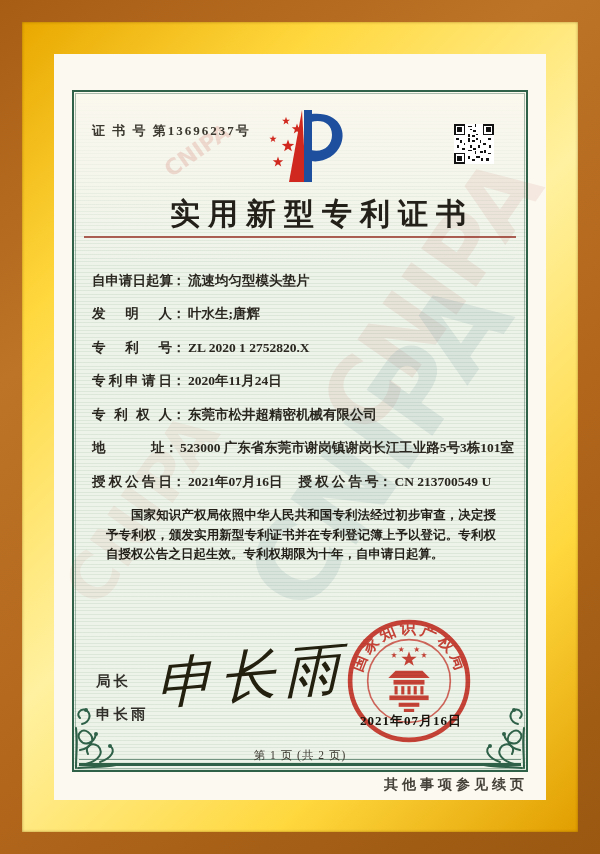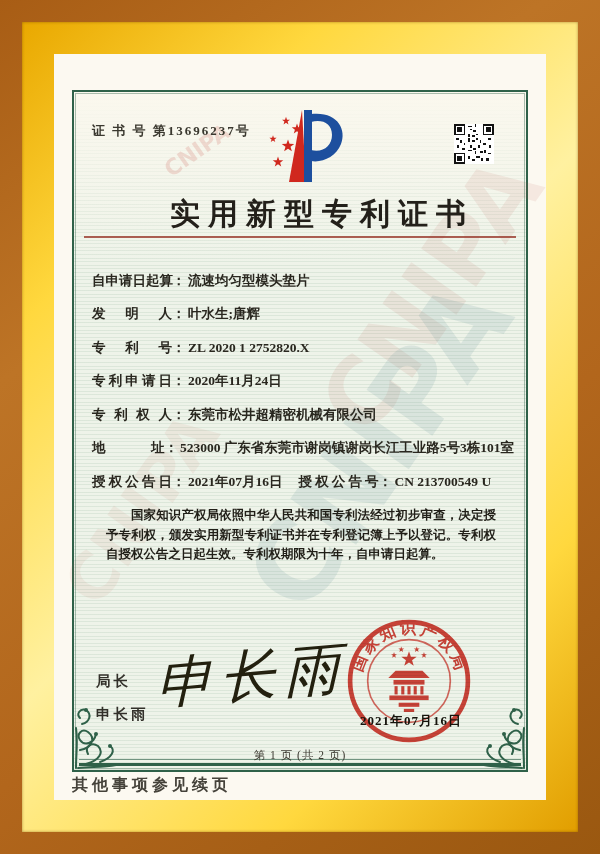"其他事项参见续页" .footer-note { font-size: 16px -> 14px; text-align: left -> right }
